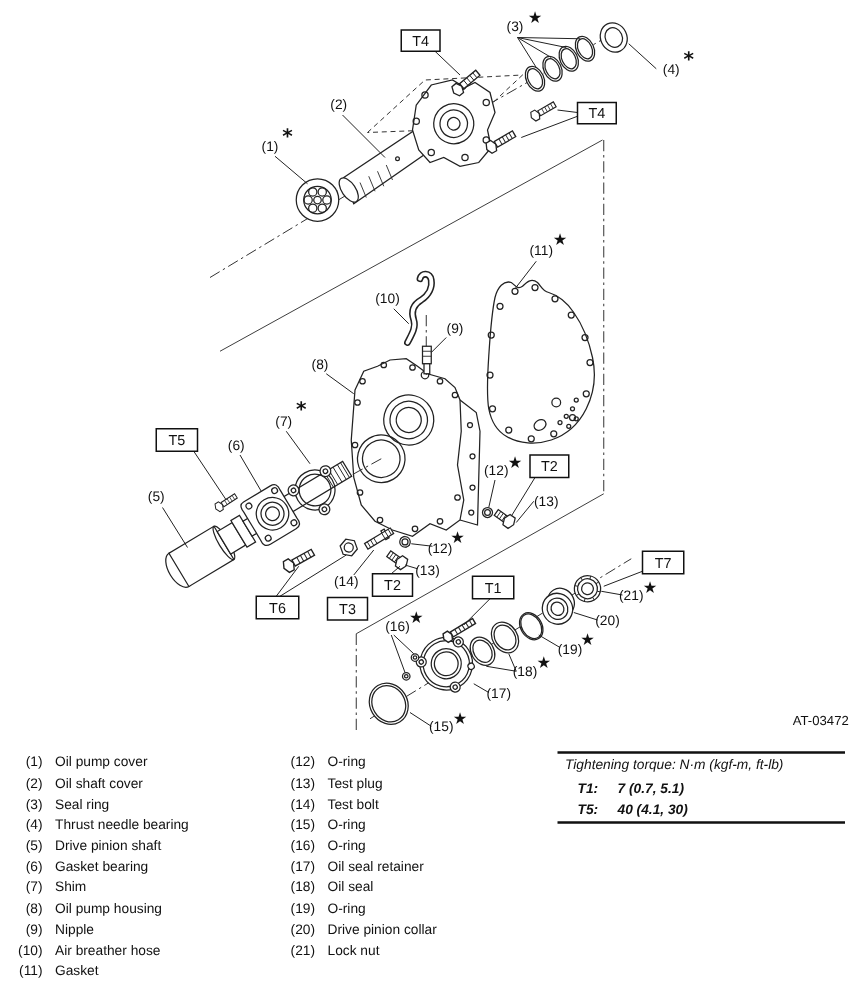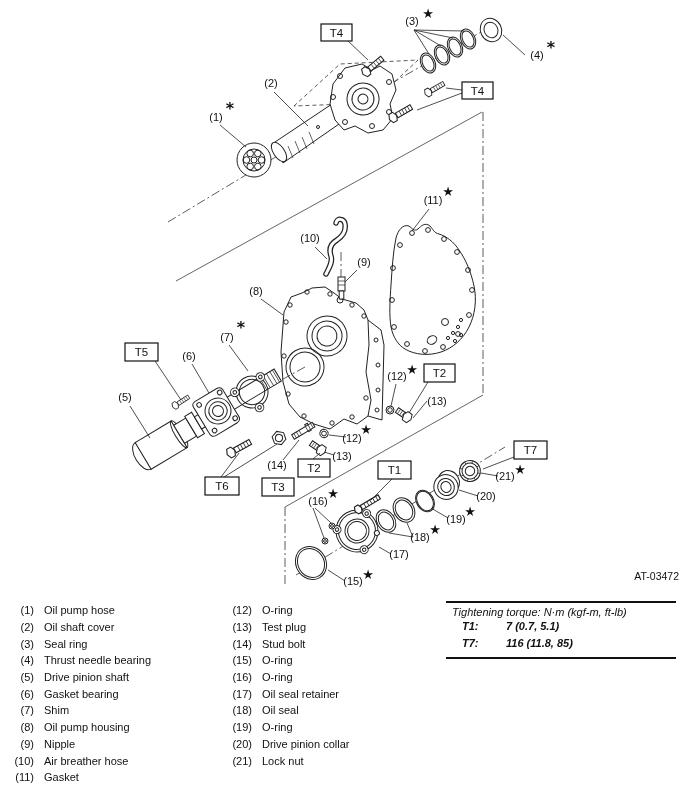"Oil pump hose" span.pname { text: hose -> cover }
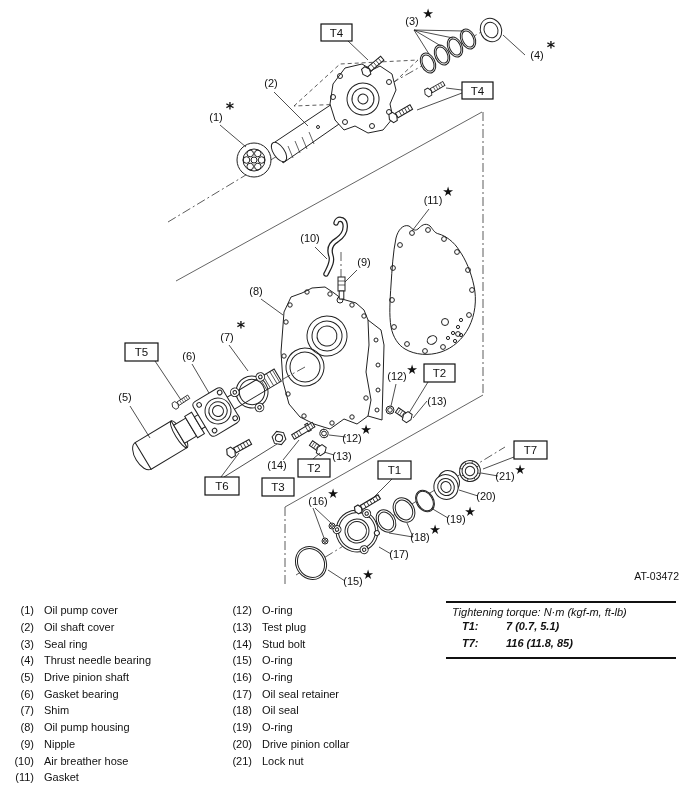"T1:" .tqrow { align-items: flex-start -> flex-end }
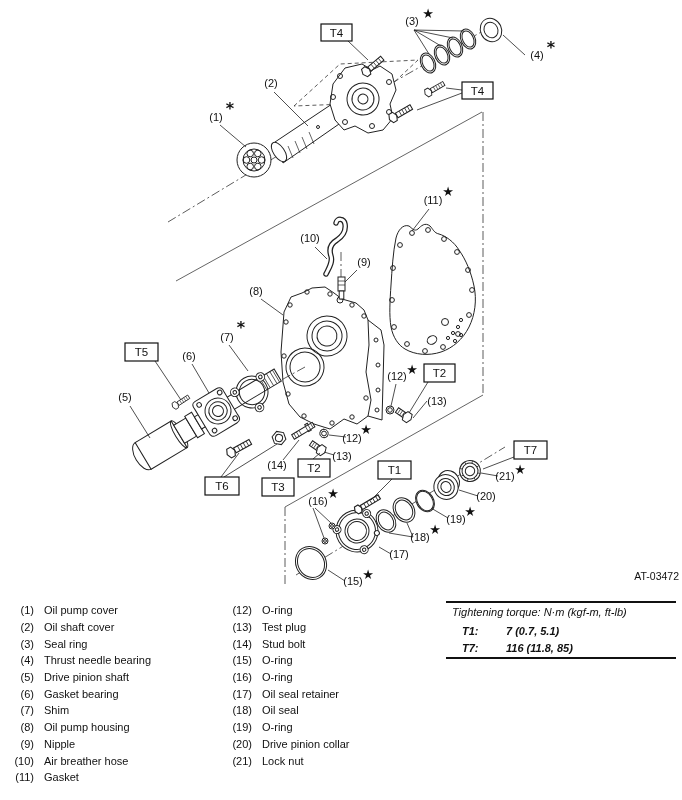"7 (0.7, 5.1)" .tqval { margin-left: 18px -> 6px }
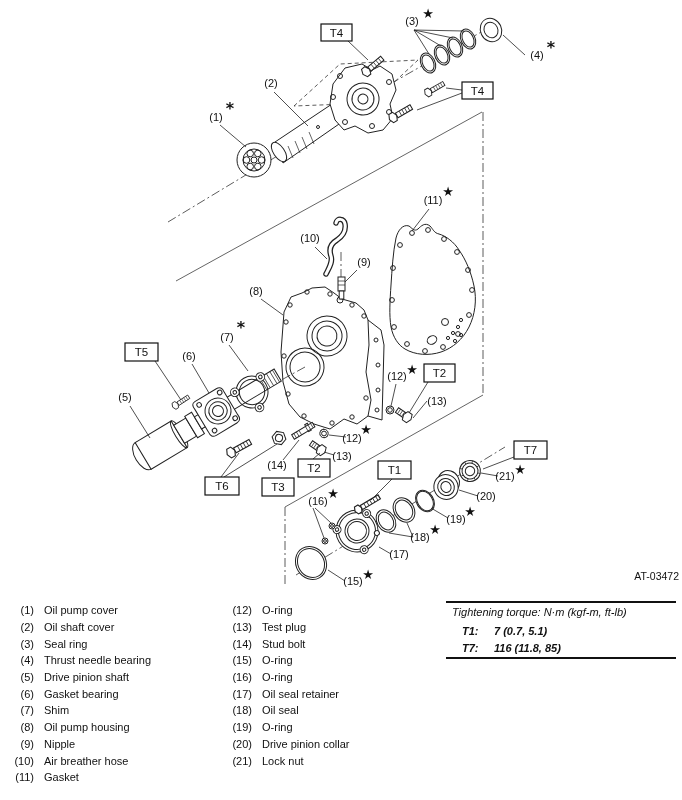"Stud bolt" span.pname { text: Stud -> Test }
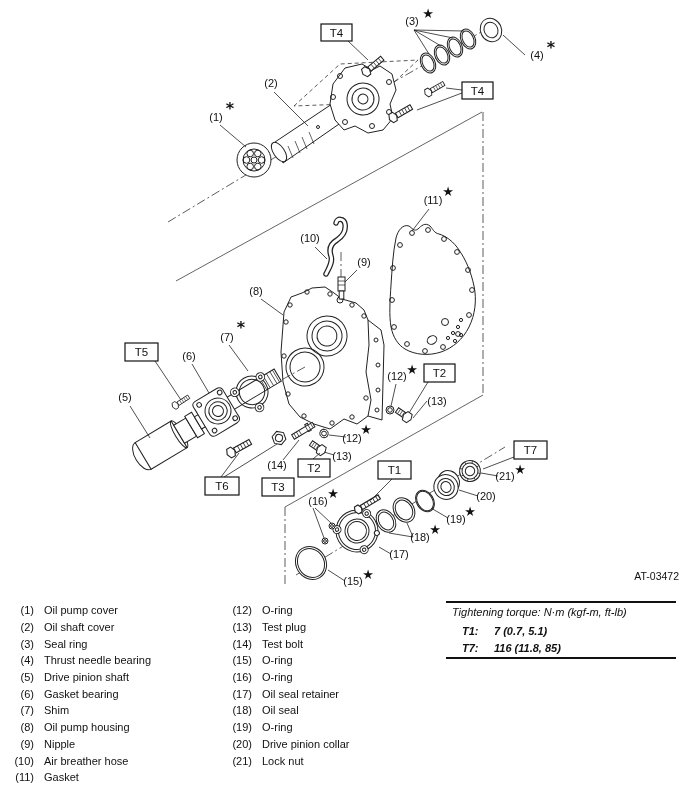"T5:" div.tqrow { html: none -> <div> <span>T5:</span> <span>40 (4.1, 30)</span> </div> }
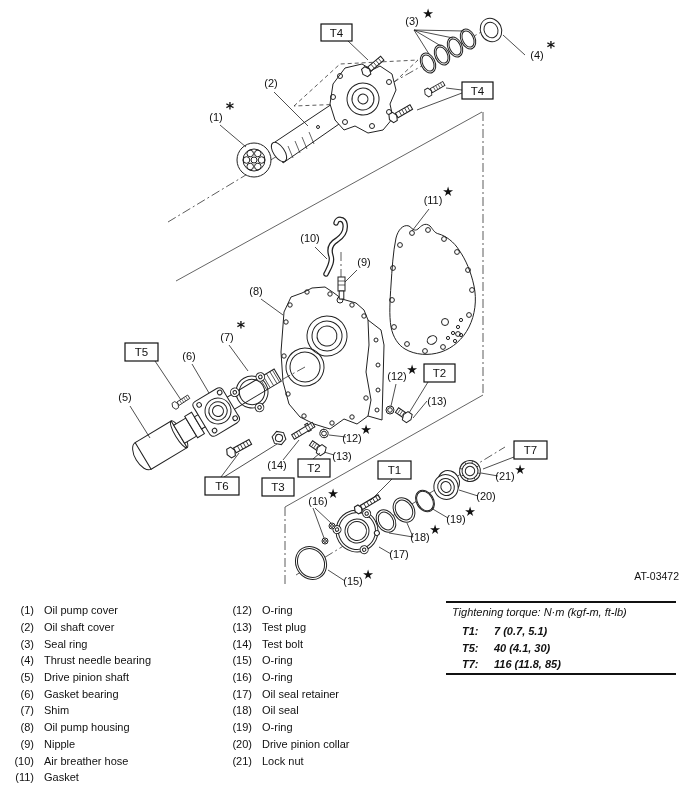"T7:" div.tqrow { html: <div> <span>T7:</span> <span>116 (11.8, 85)</span> </div> -> none }
